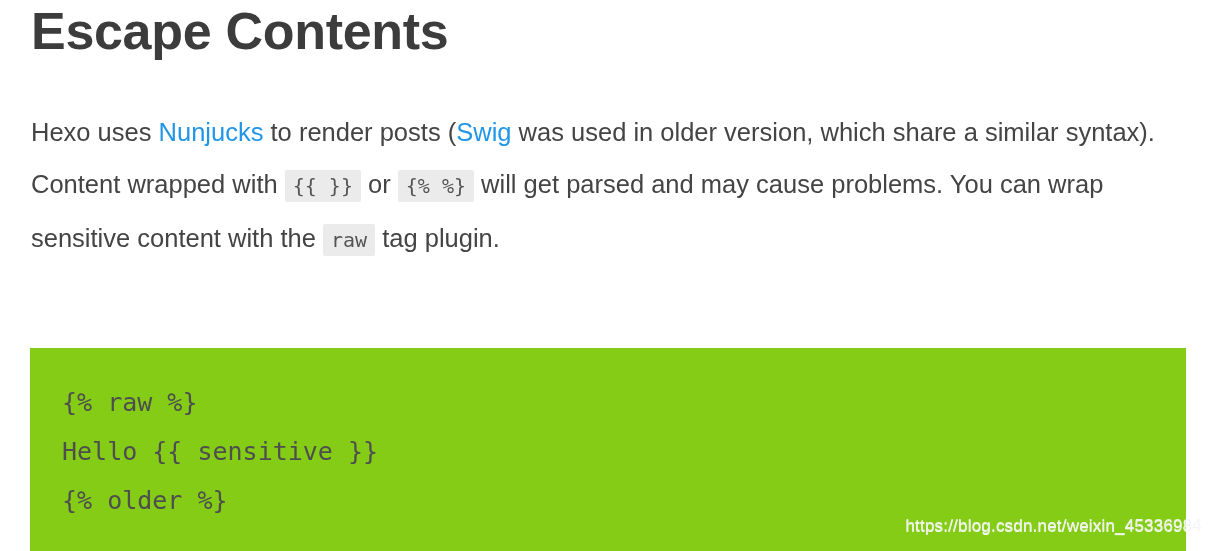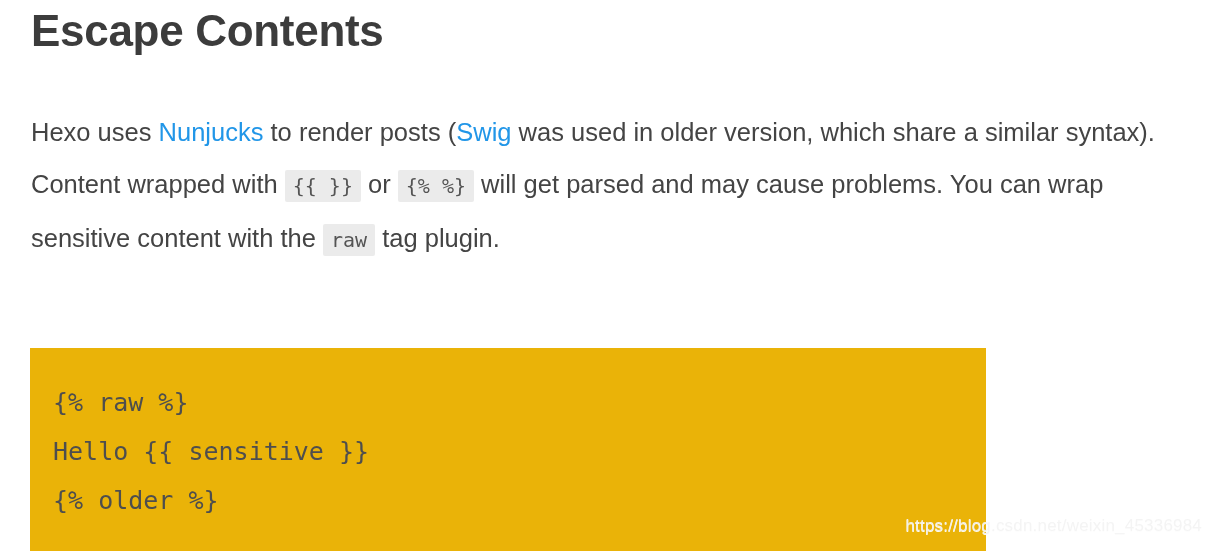"Escape Contents" h1.page-title { font-size: 44px -> 52px }
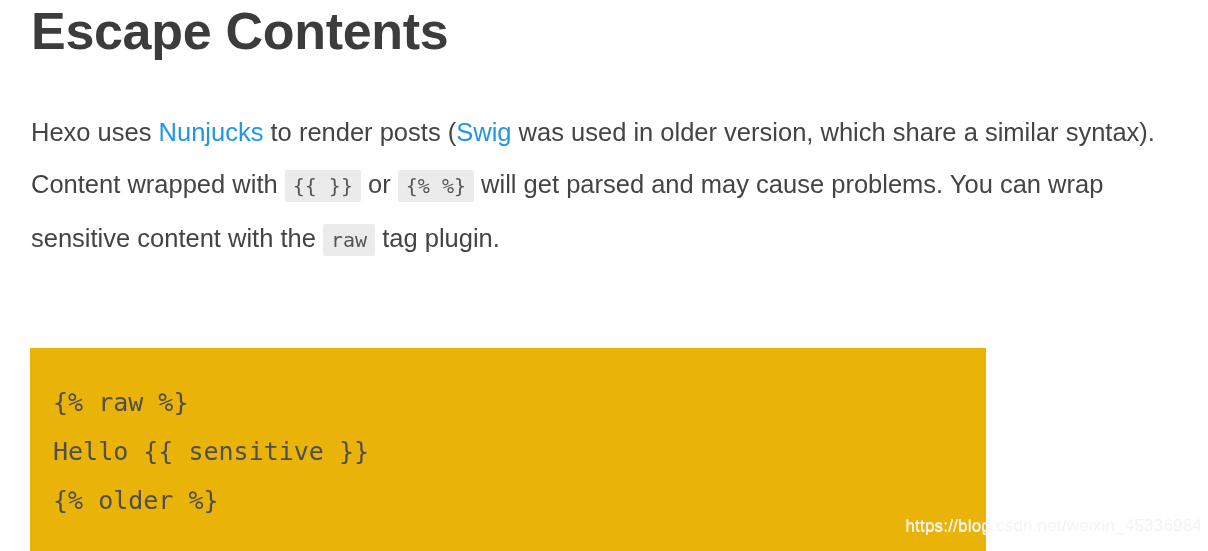"{% raw %}" .code-block { background: #eab308 -> #84cc16; padding: 30px 0 0 23px -> 30px 0 0 32px; width: 956px -> 1156px }
